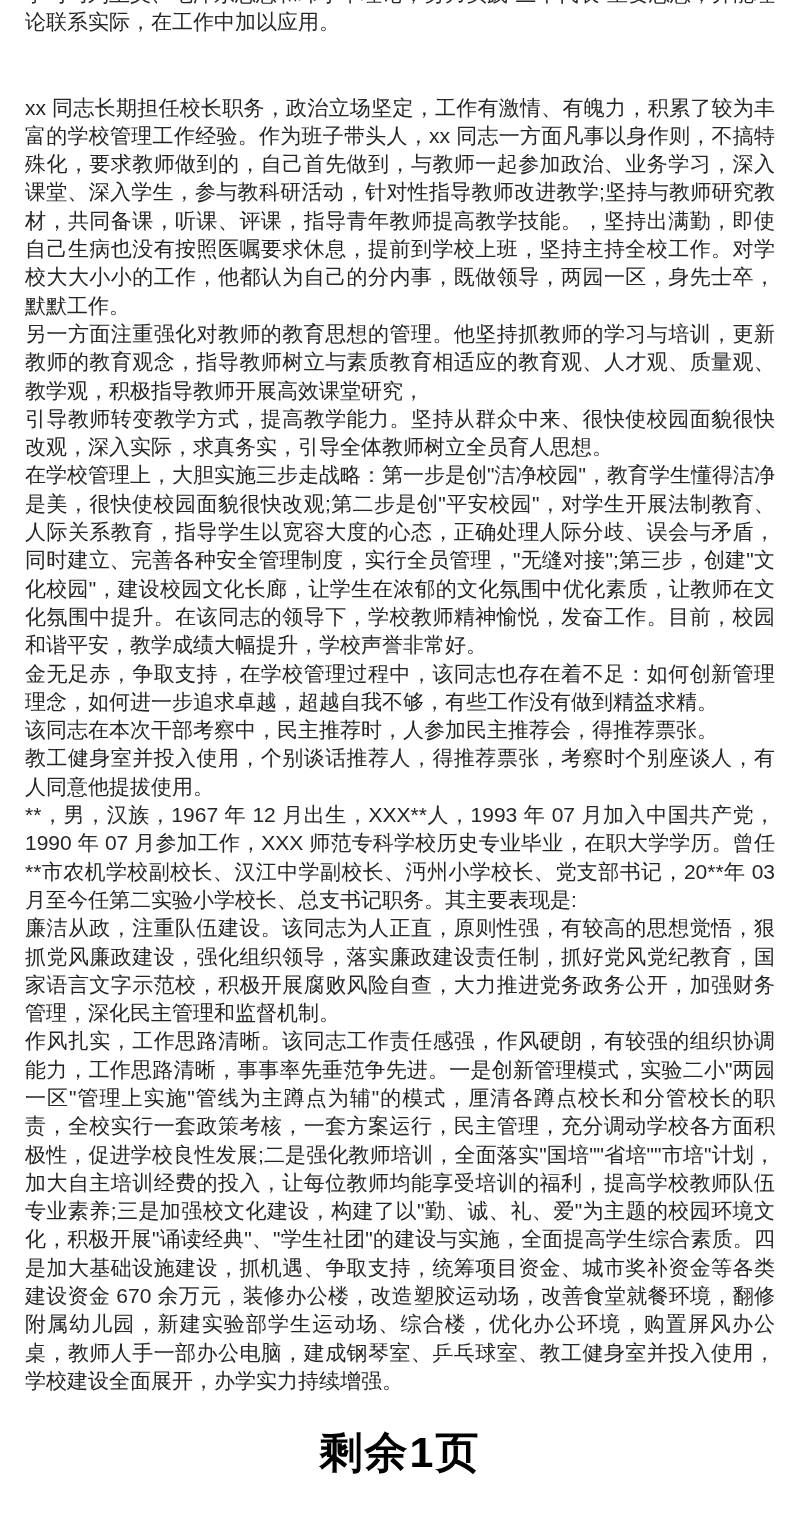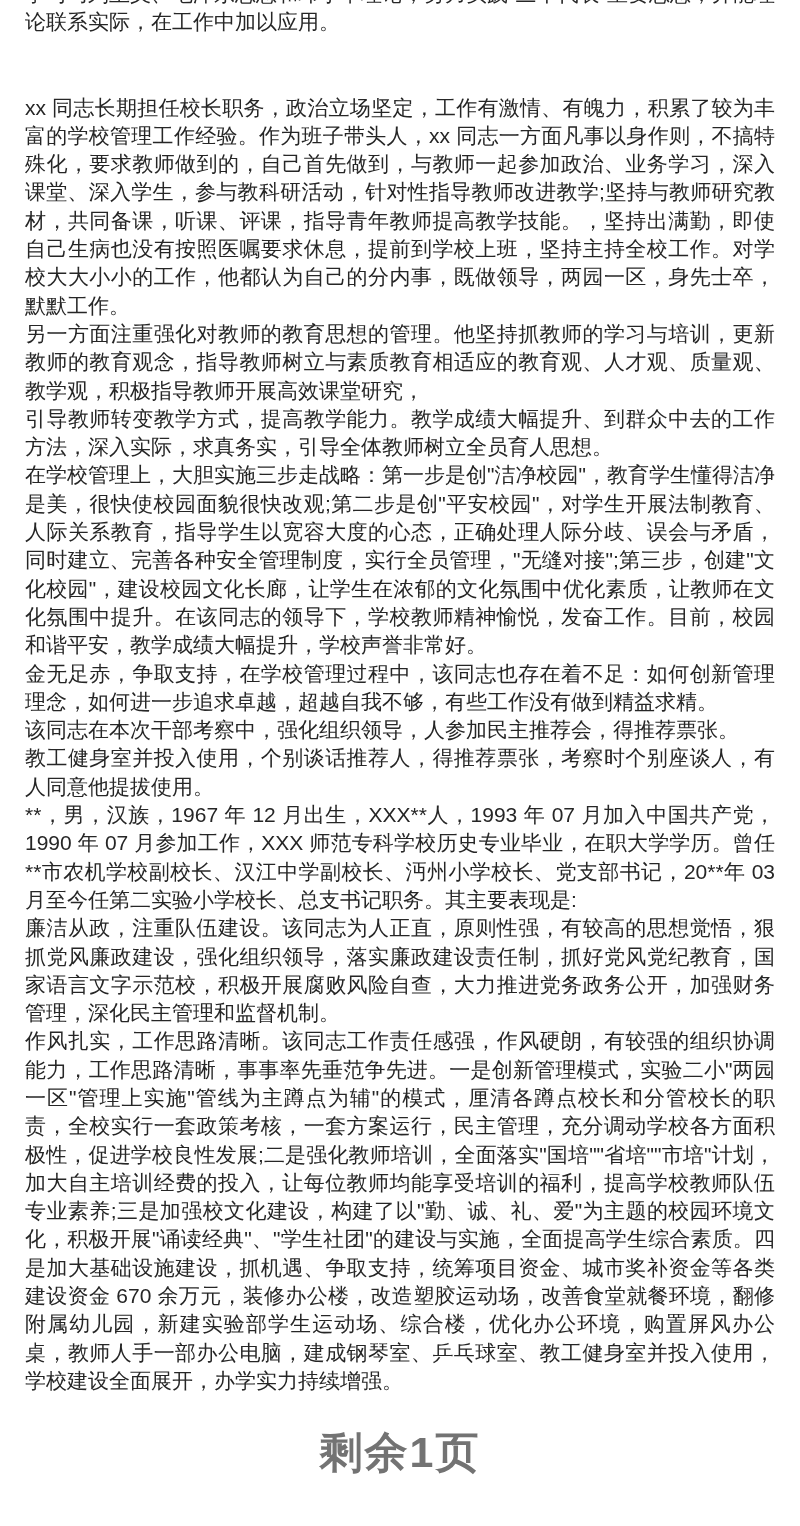"引导教师转变教学方式，提高教学能力。教学成绩大幅提升、到群众中去的工作方法，深入" p { text: 教学成绩大幅提升、到群众中去的工作方法 -> 坚持从群众中来、很快使校园面貌很快改观 }
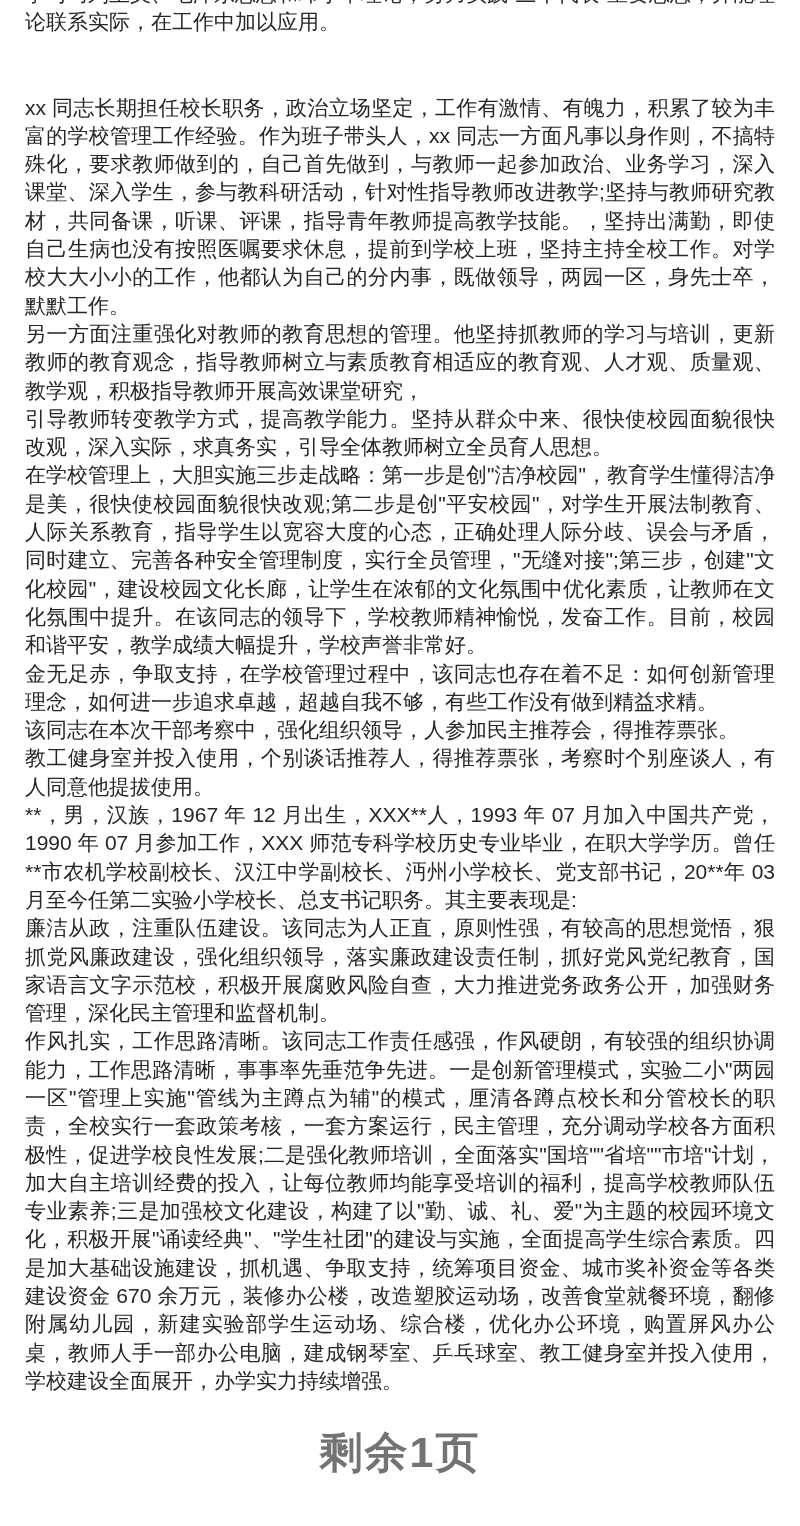"该同志在本次干部考察中，强化组织领导，人参加民主推荐会，得推荐票张。" p { text: 强化组织领导 -> 民主推荐时 }
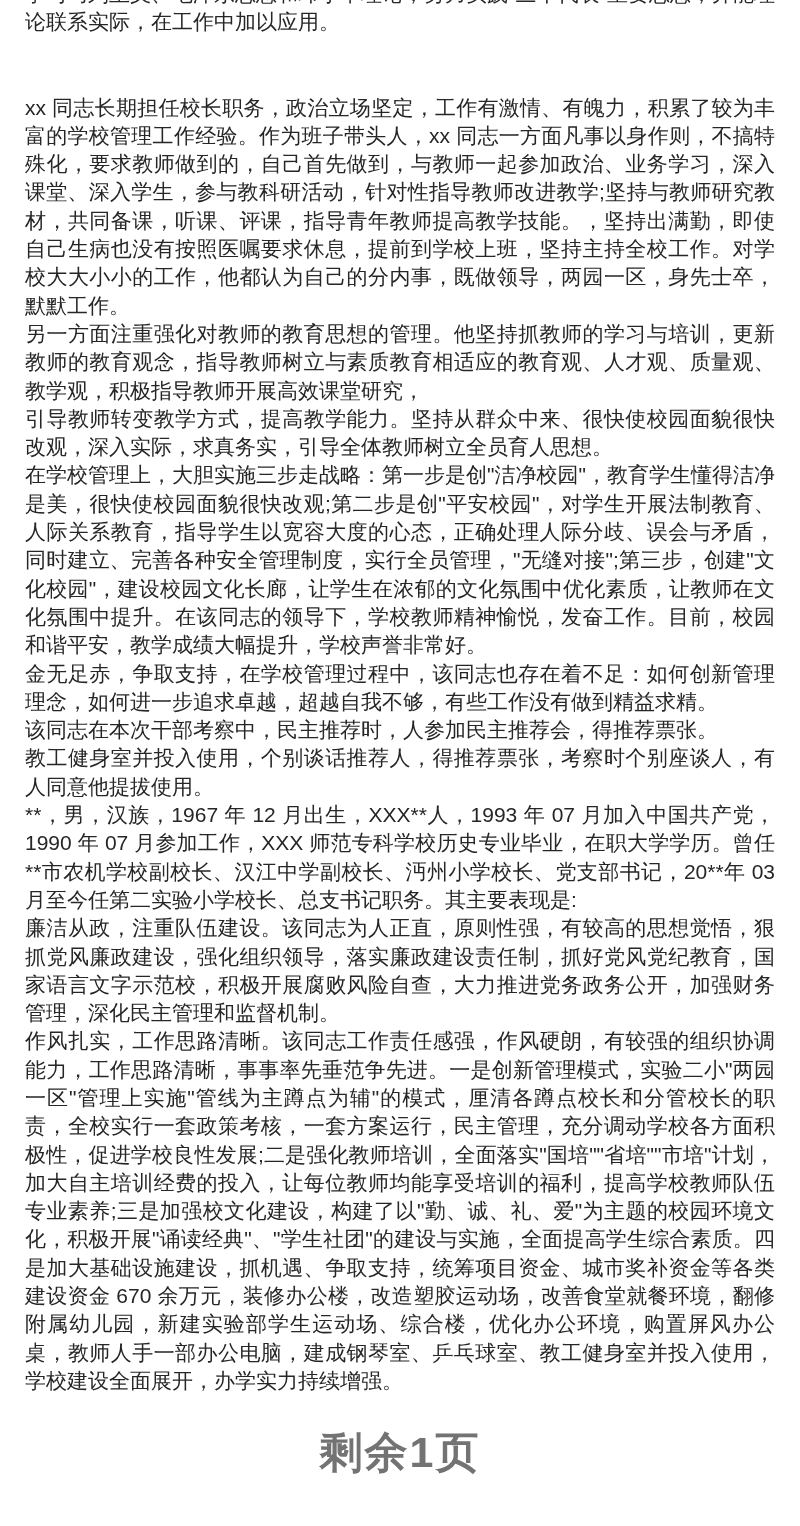"剩余1页" .watermark { color: #737373 -> #000000 }
